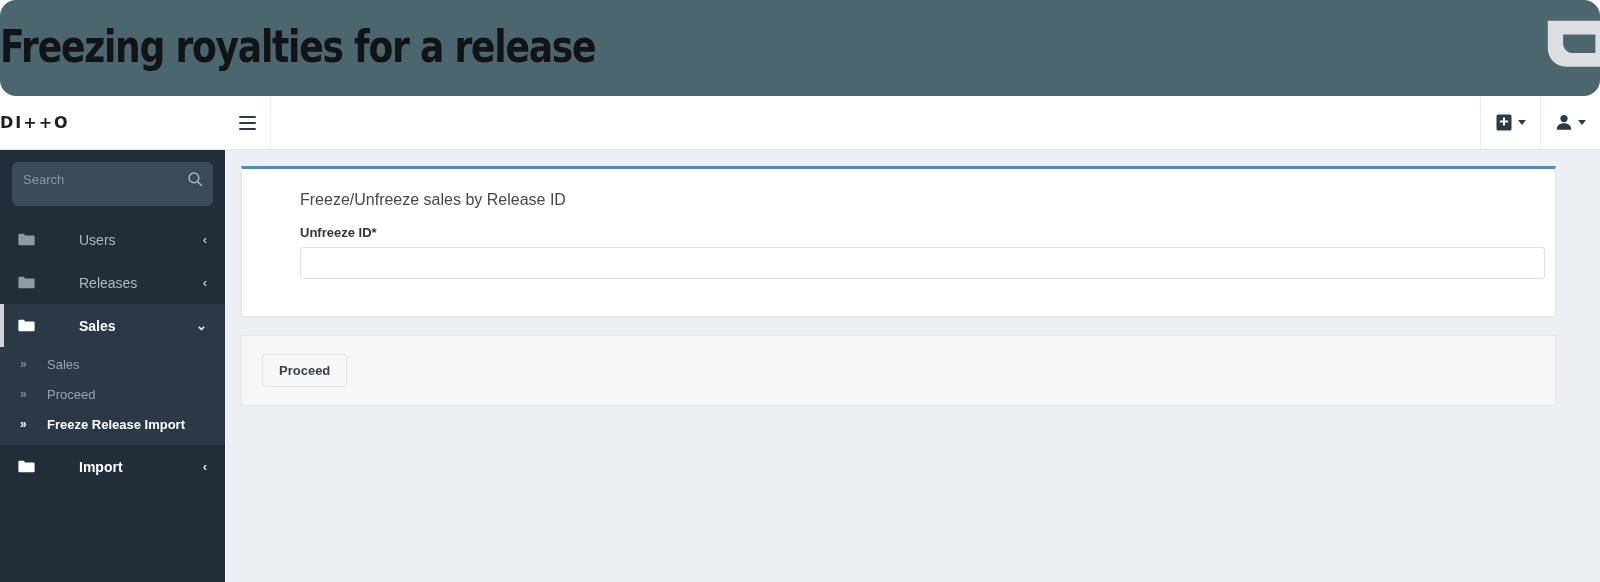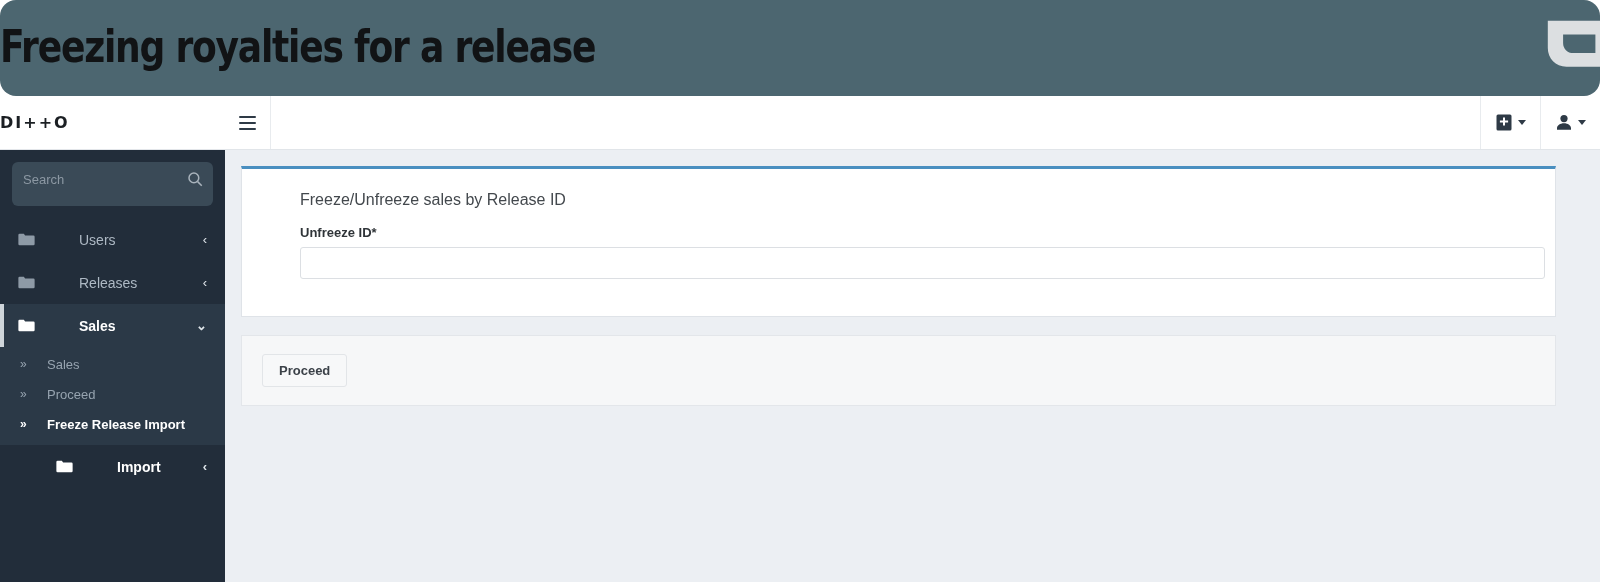"Import" .nav-item.plain { margin-left: 38px -> none }
